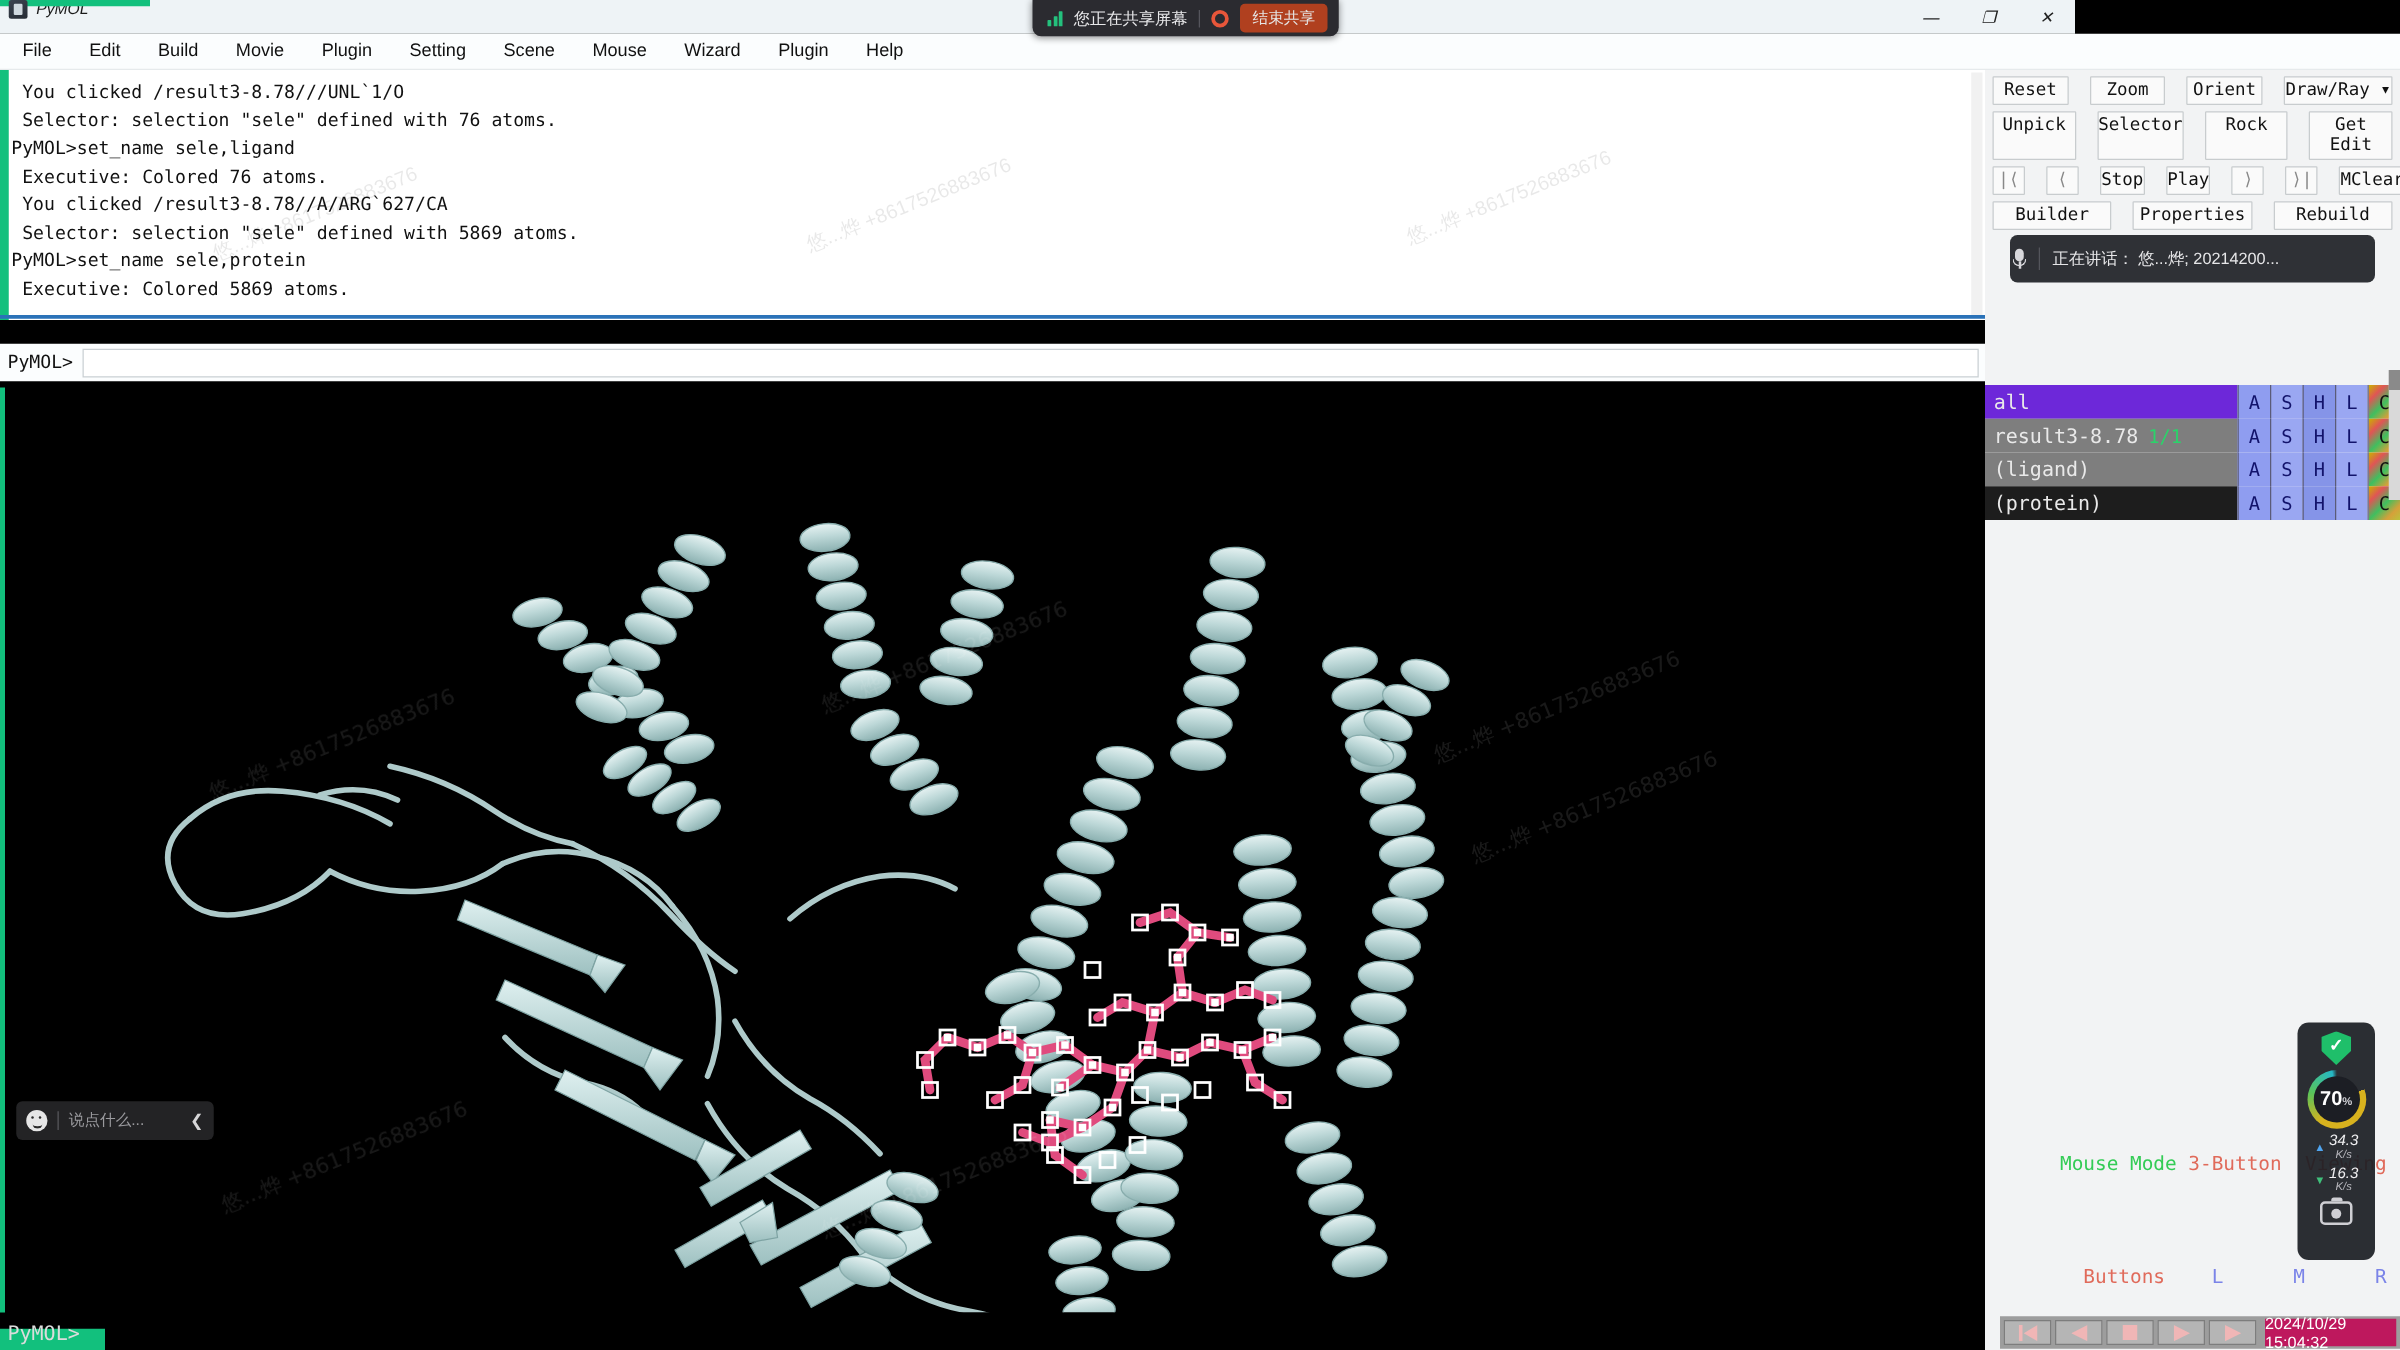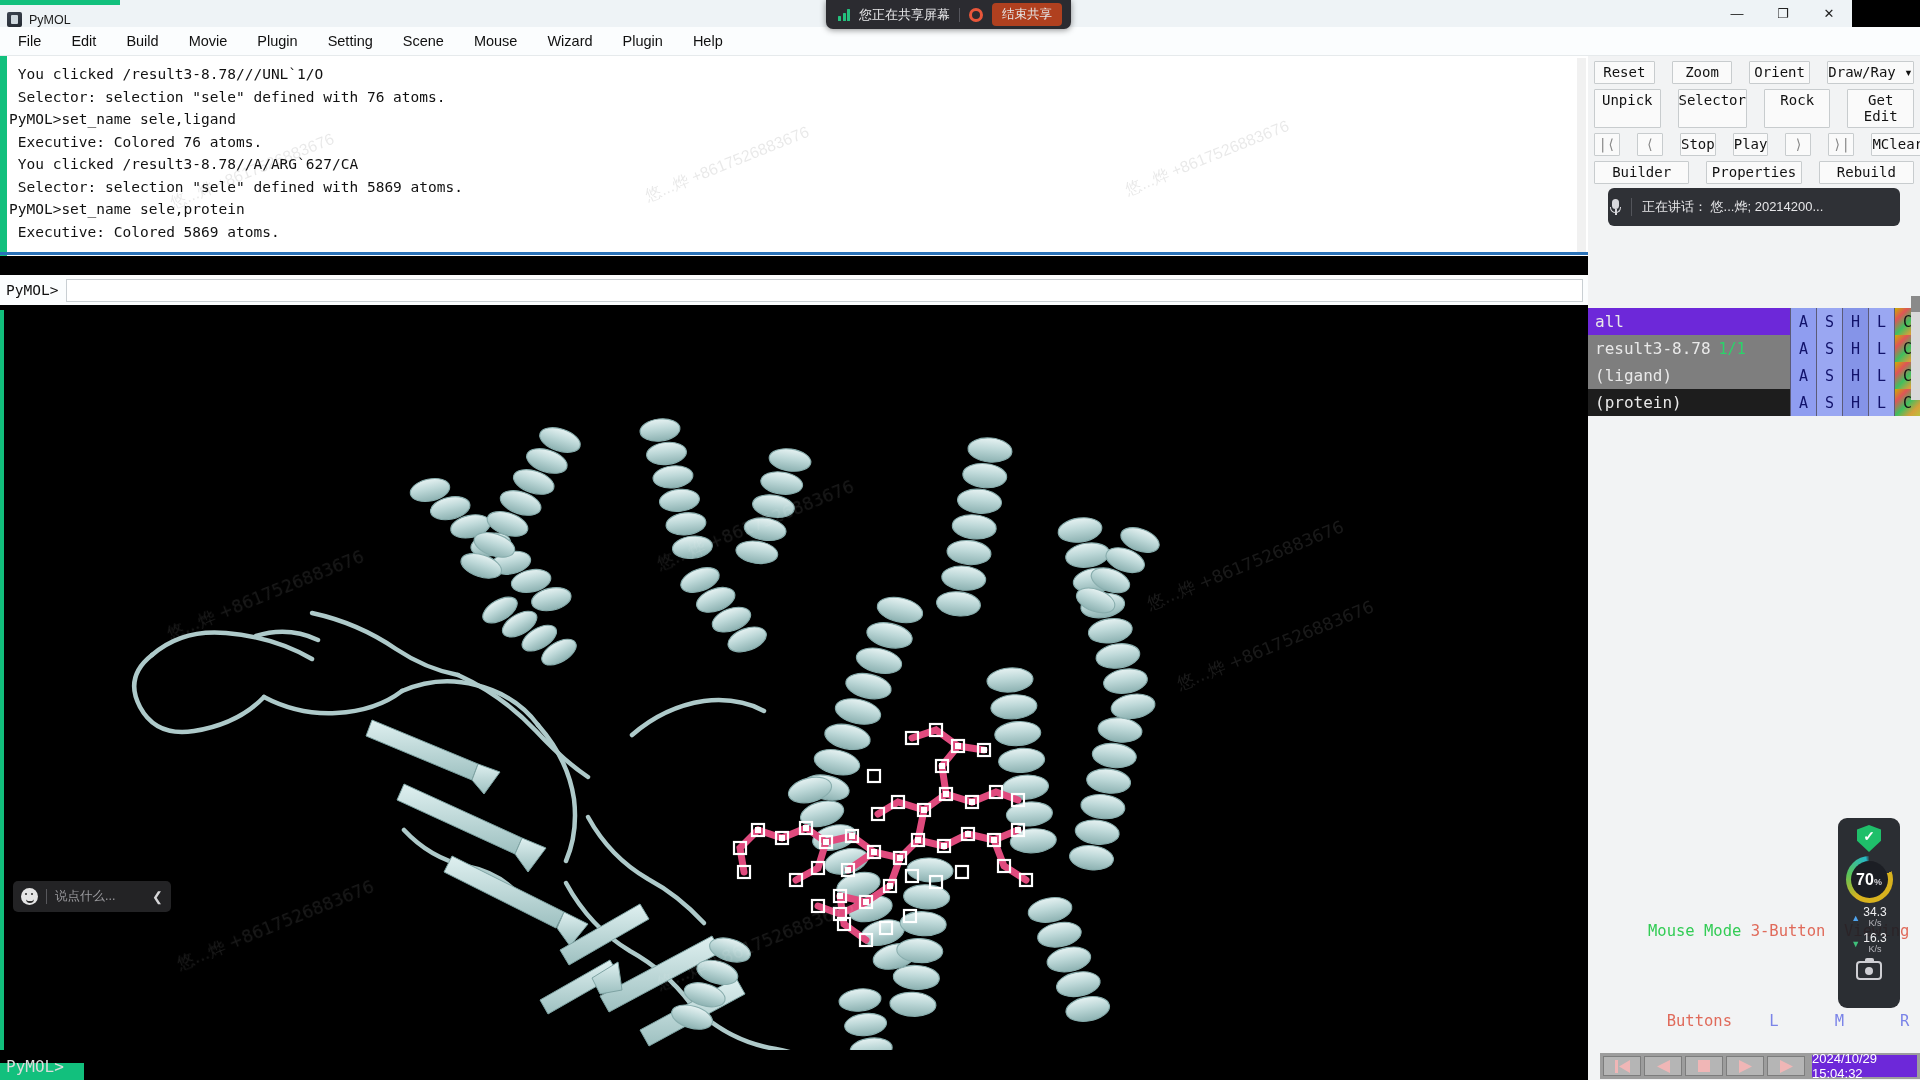"PyMOL" .titlebar { align-items: flex-end -> flex-start; font-style: none -> italic; width: 1852px -> 1660px }
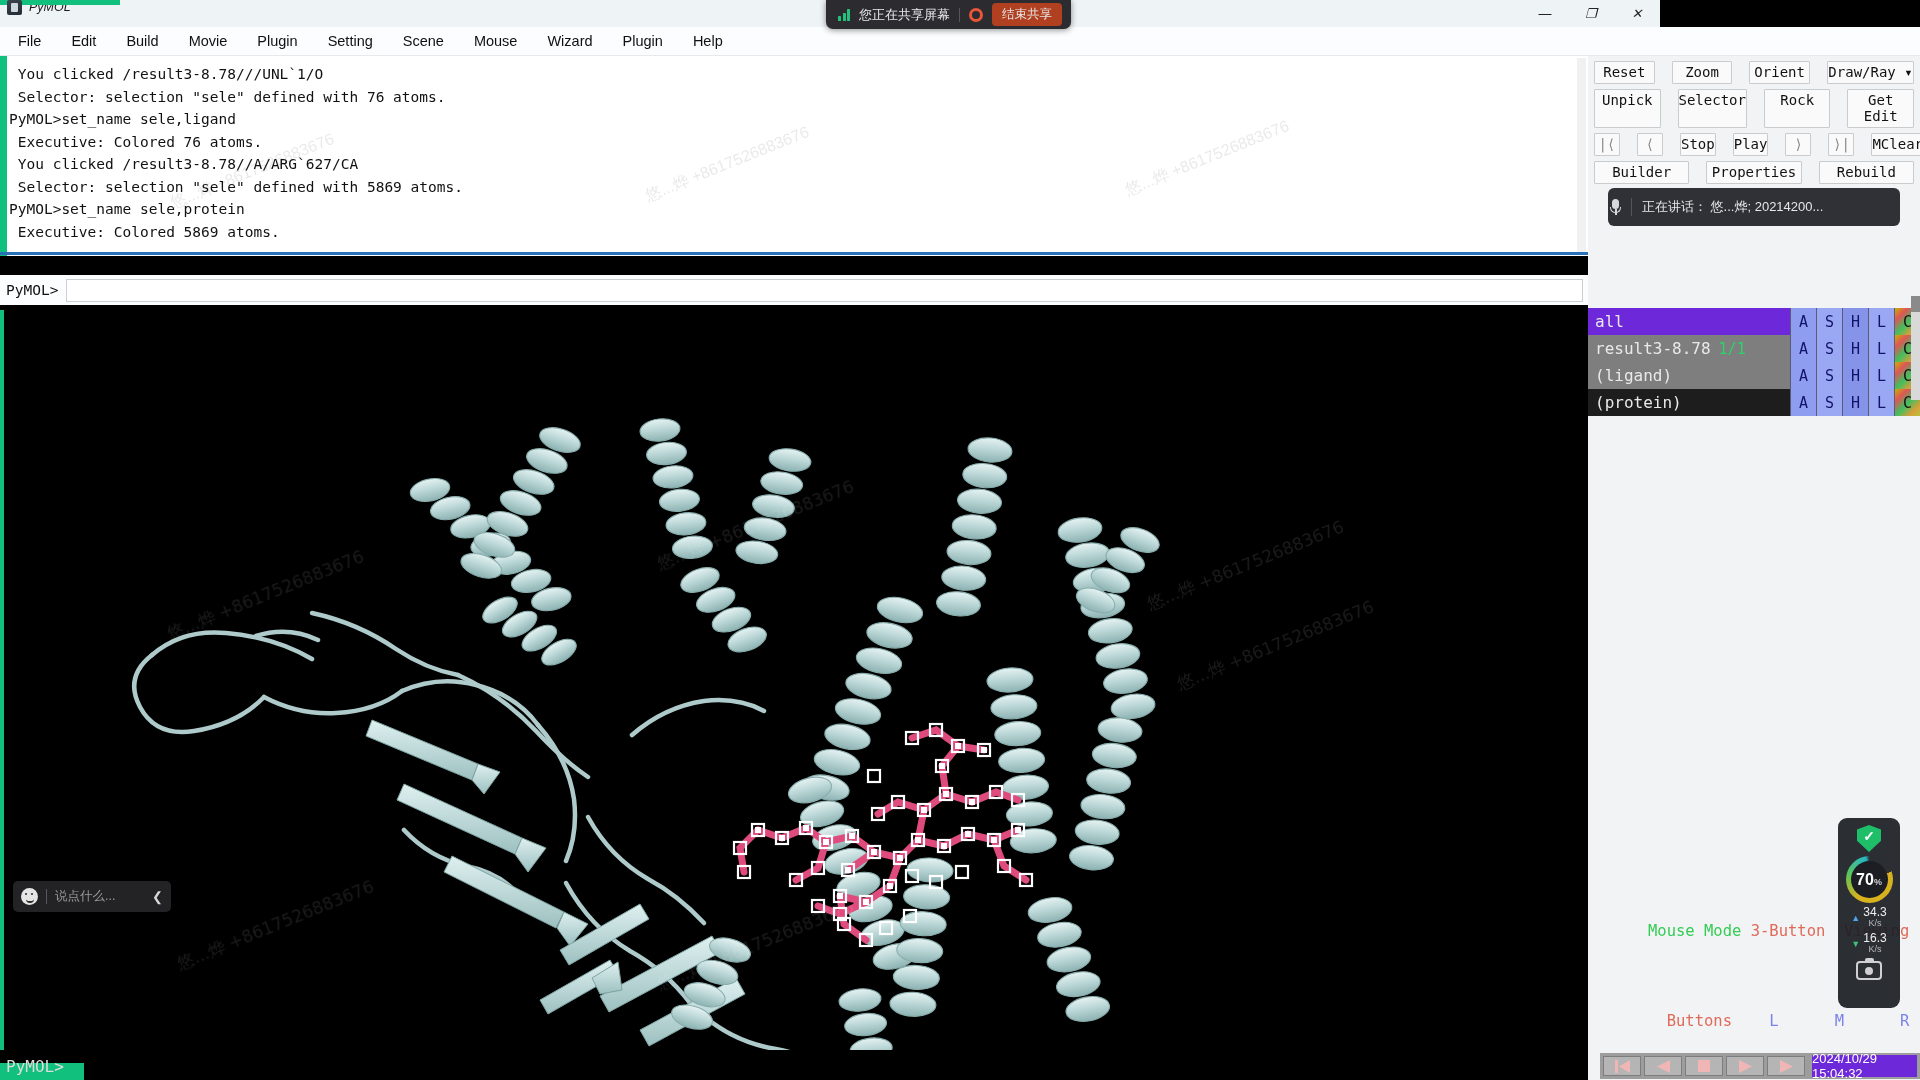"34.3" .spd .vals { font-style: none -> italic }
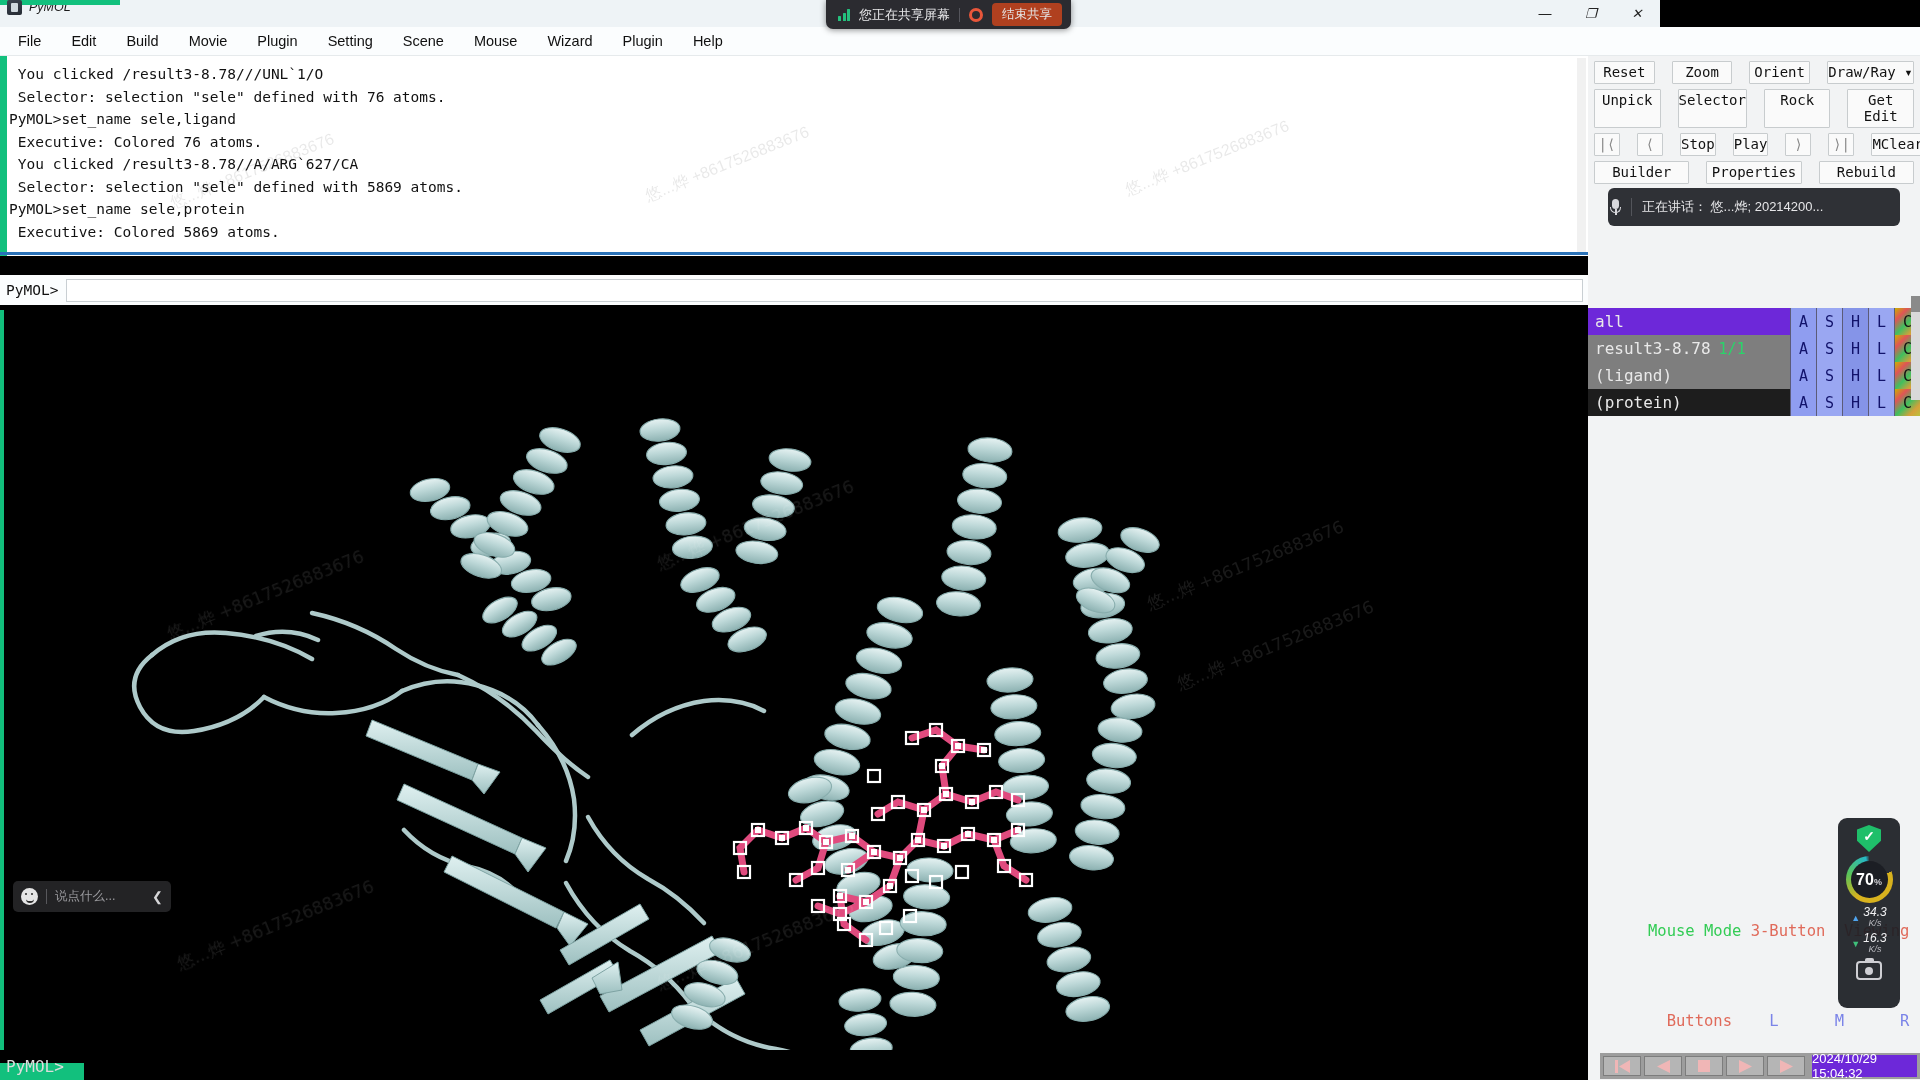"2024/10/29 15:04:32" .tstamp { background: #6d28d9 -> #be185d }
